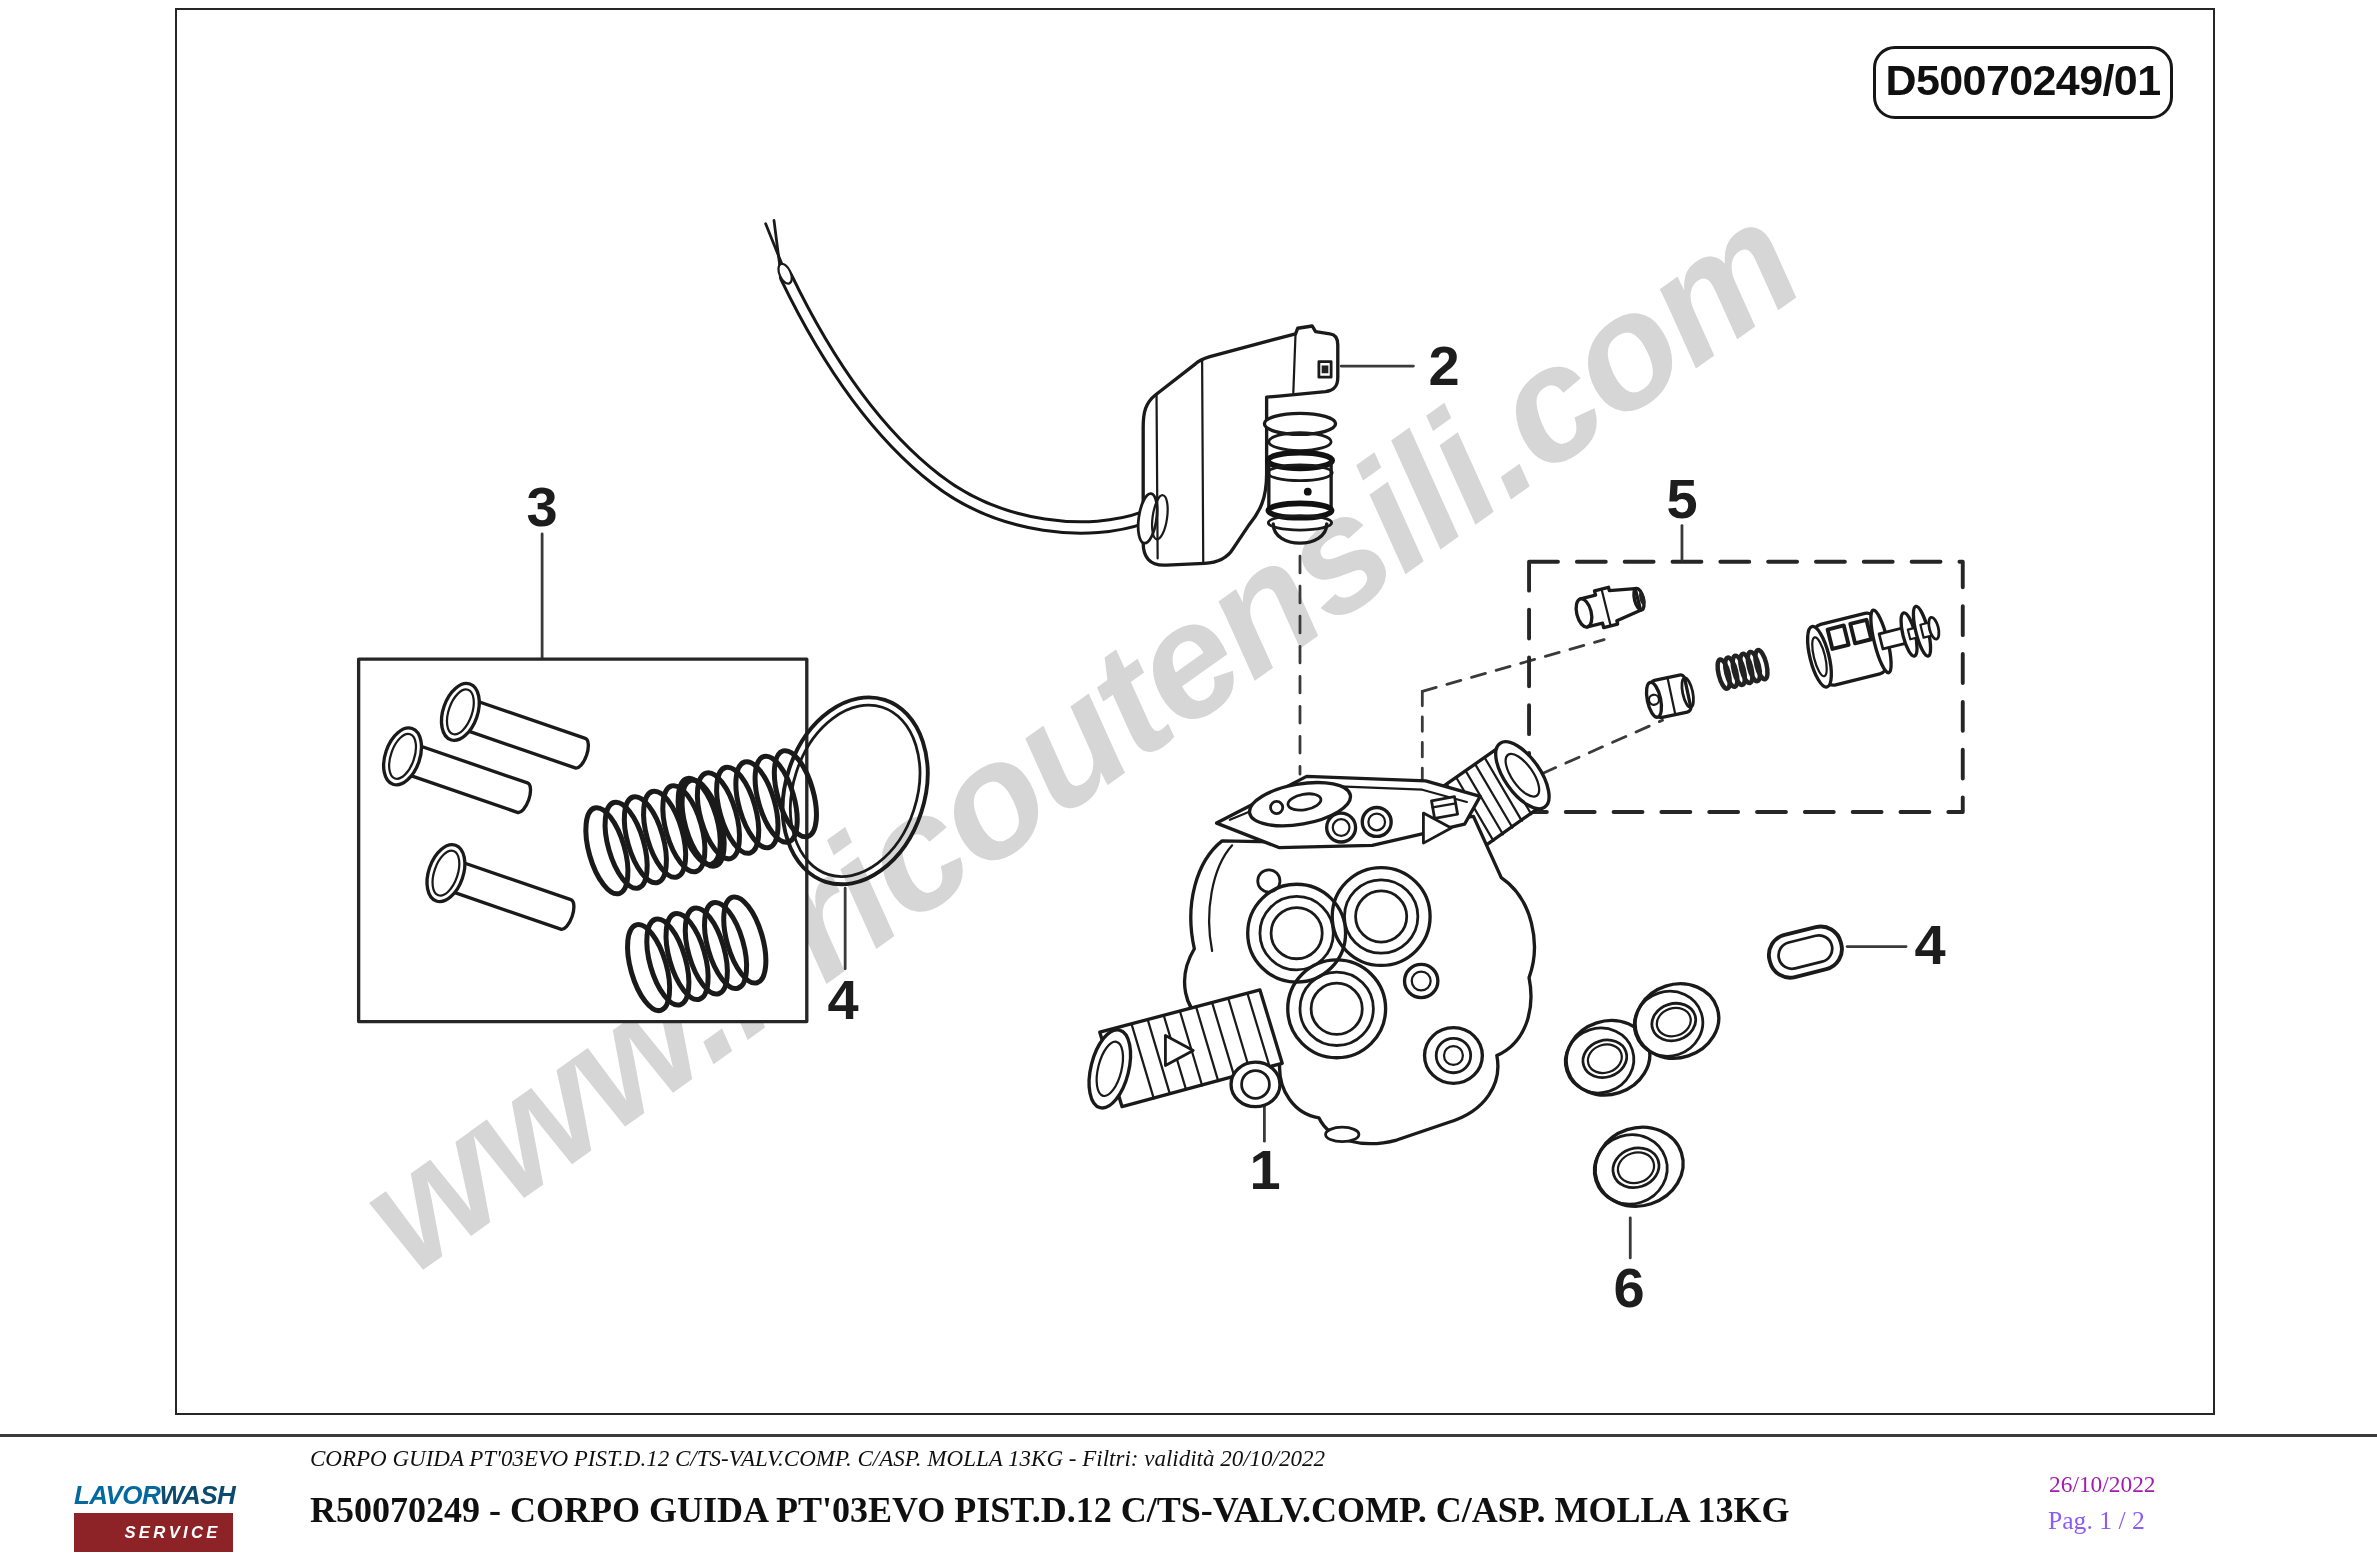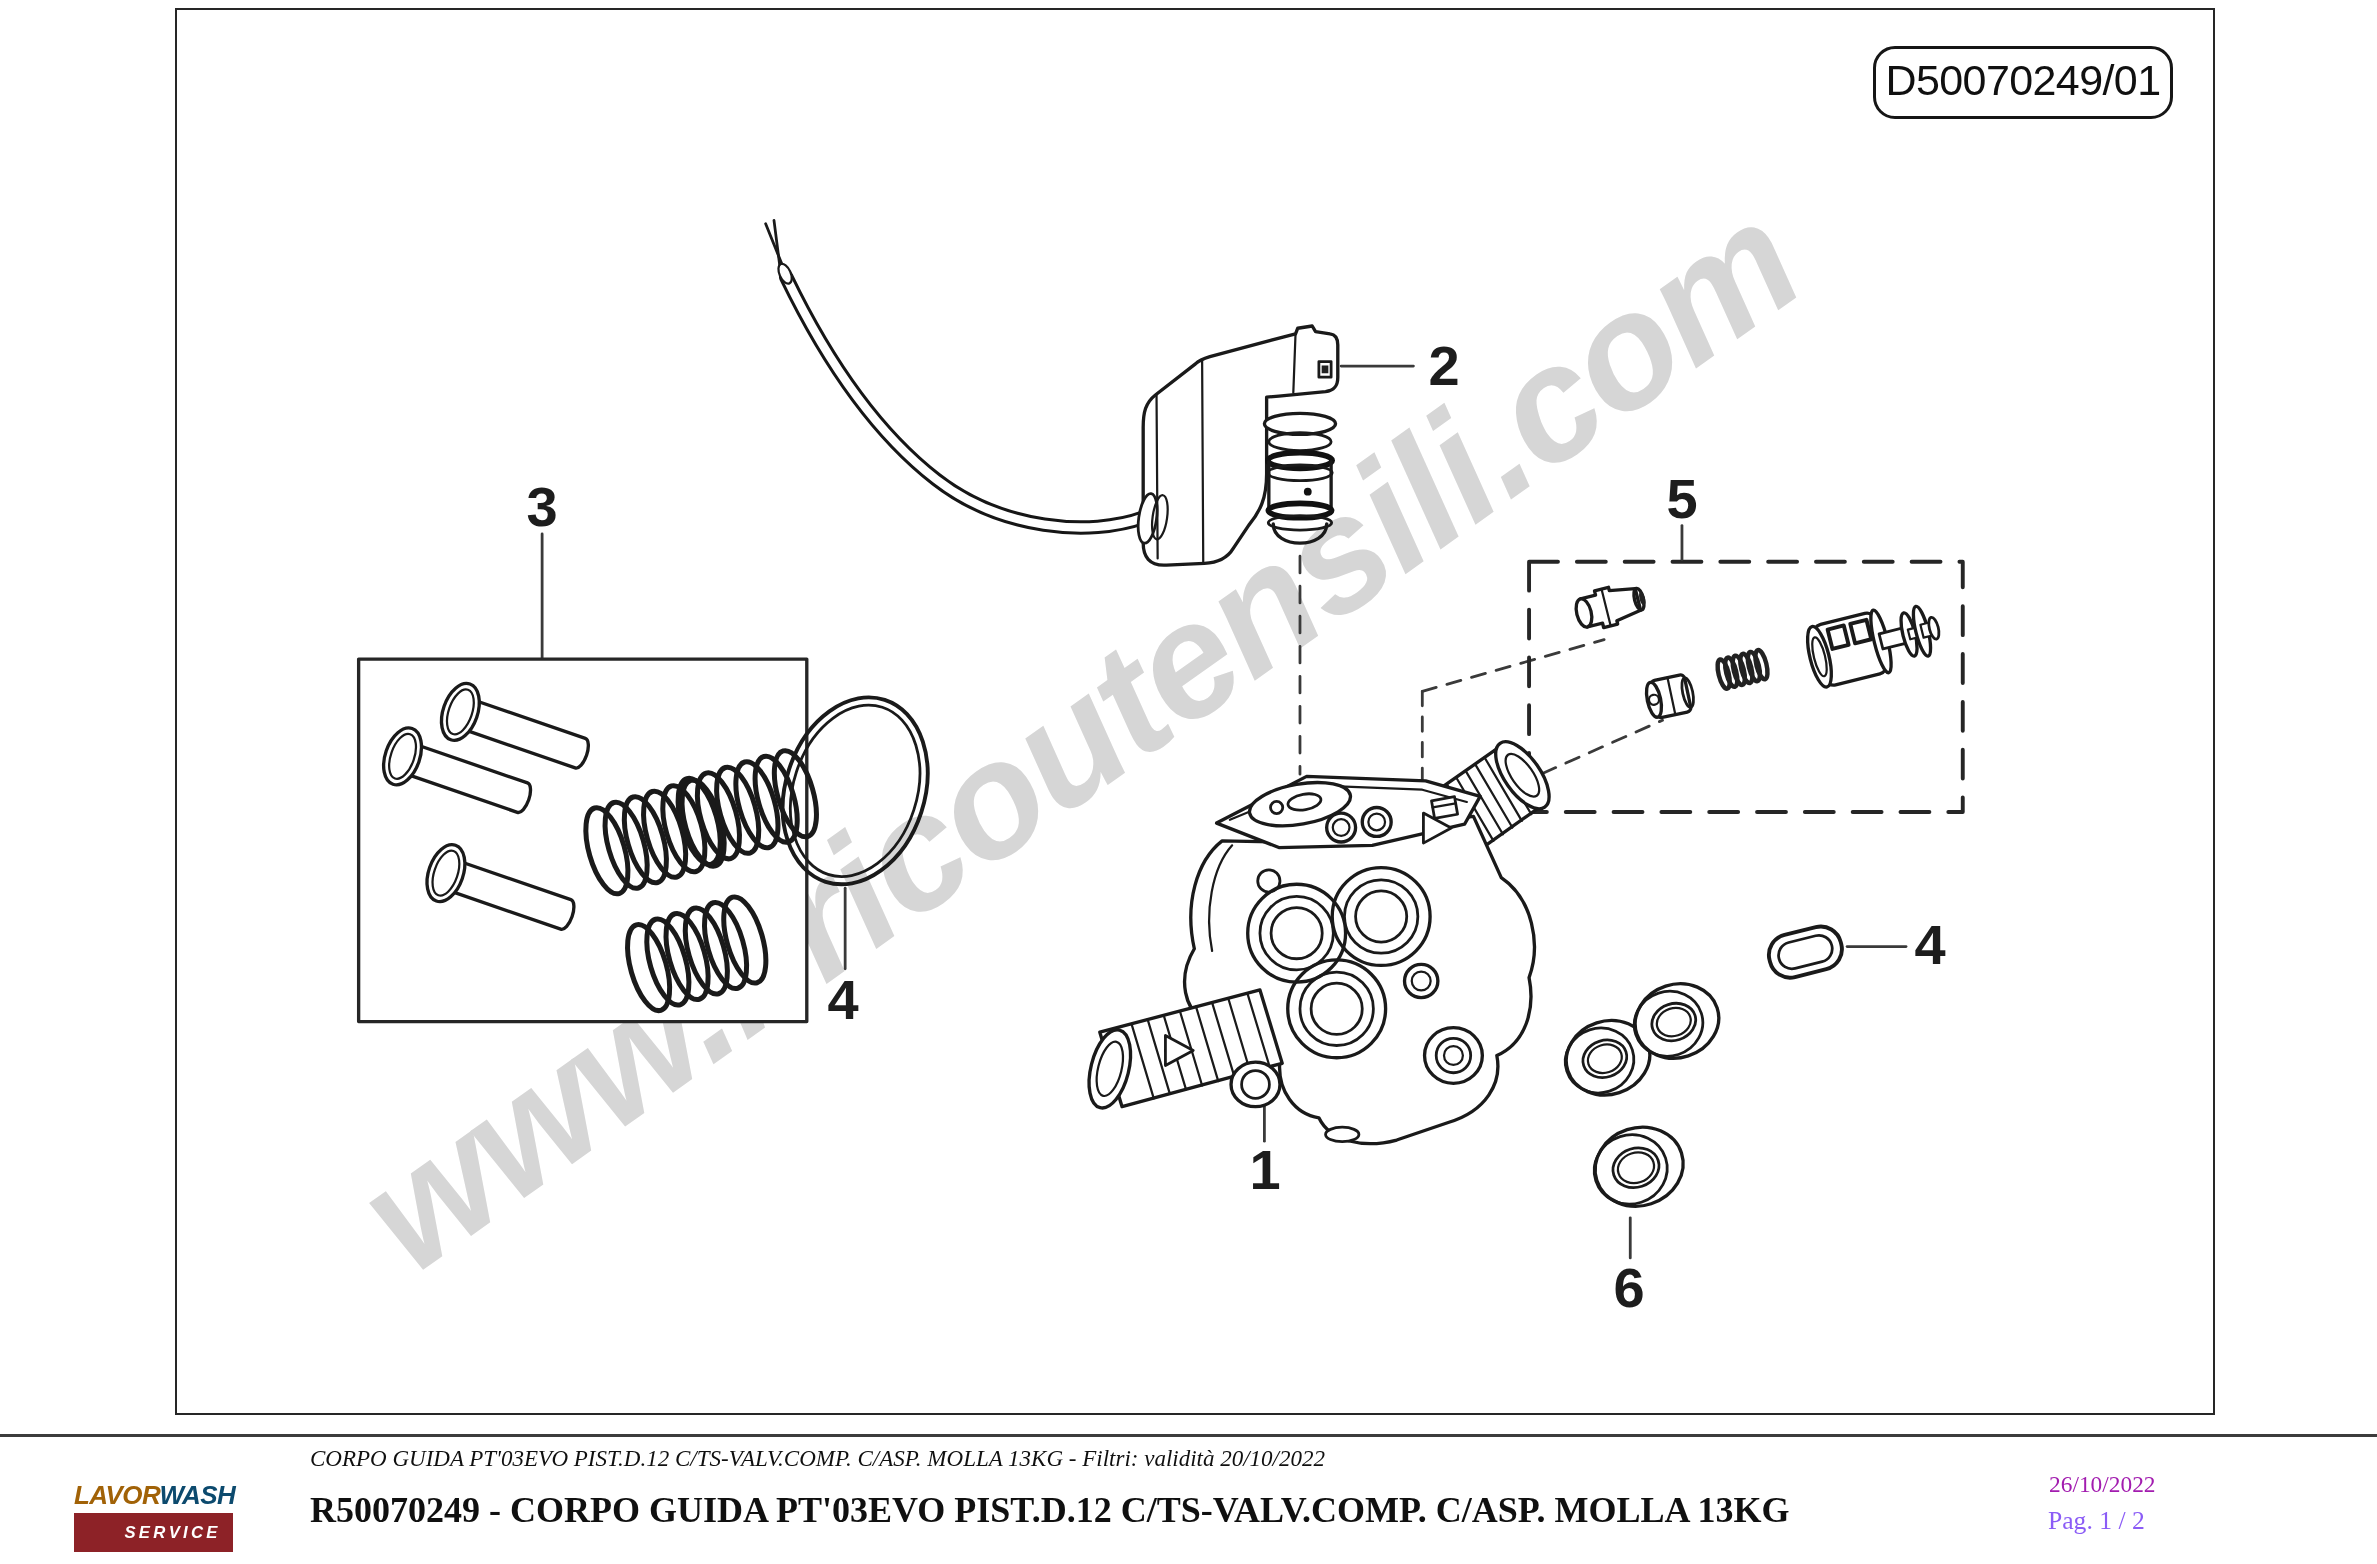"D50070249/01" #code-box { font-weight: normal -> bold }
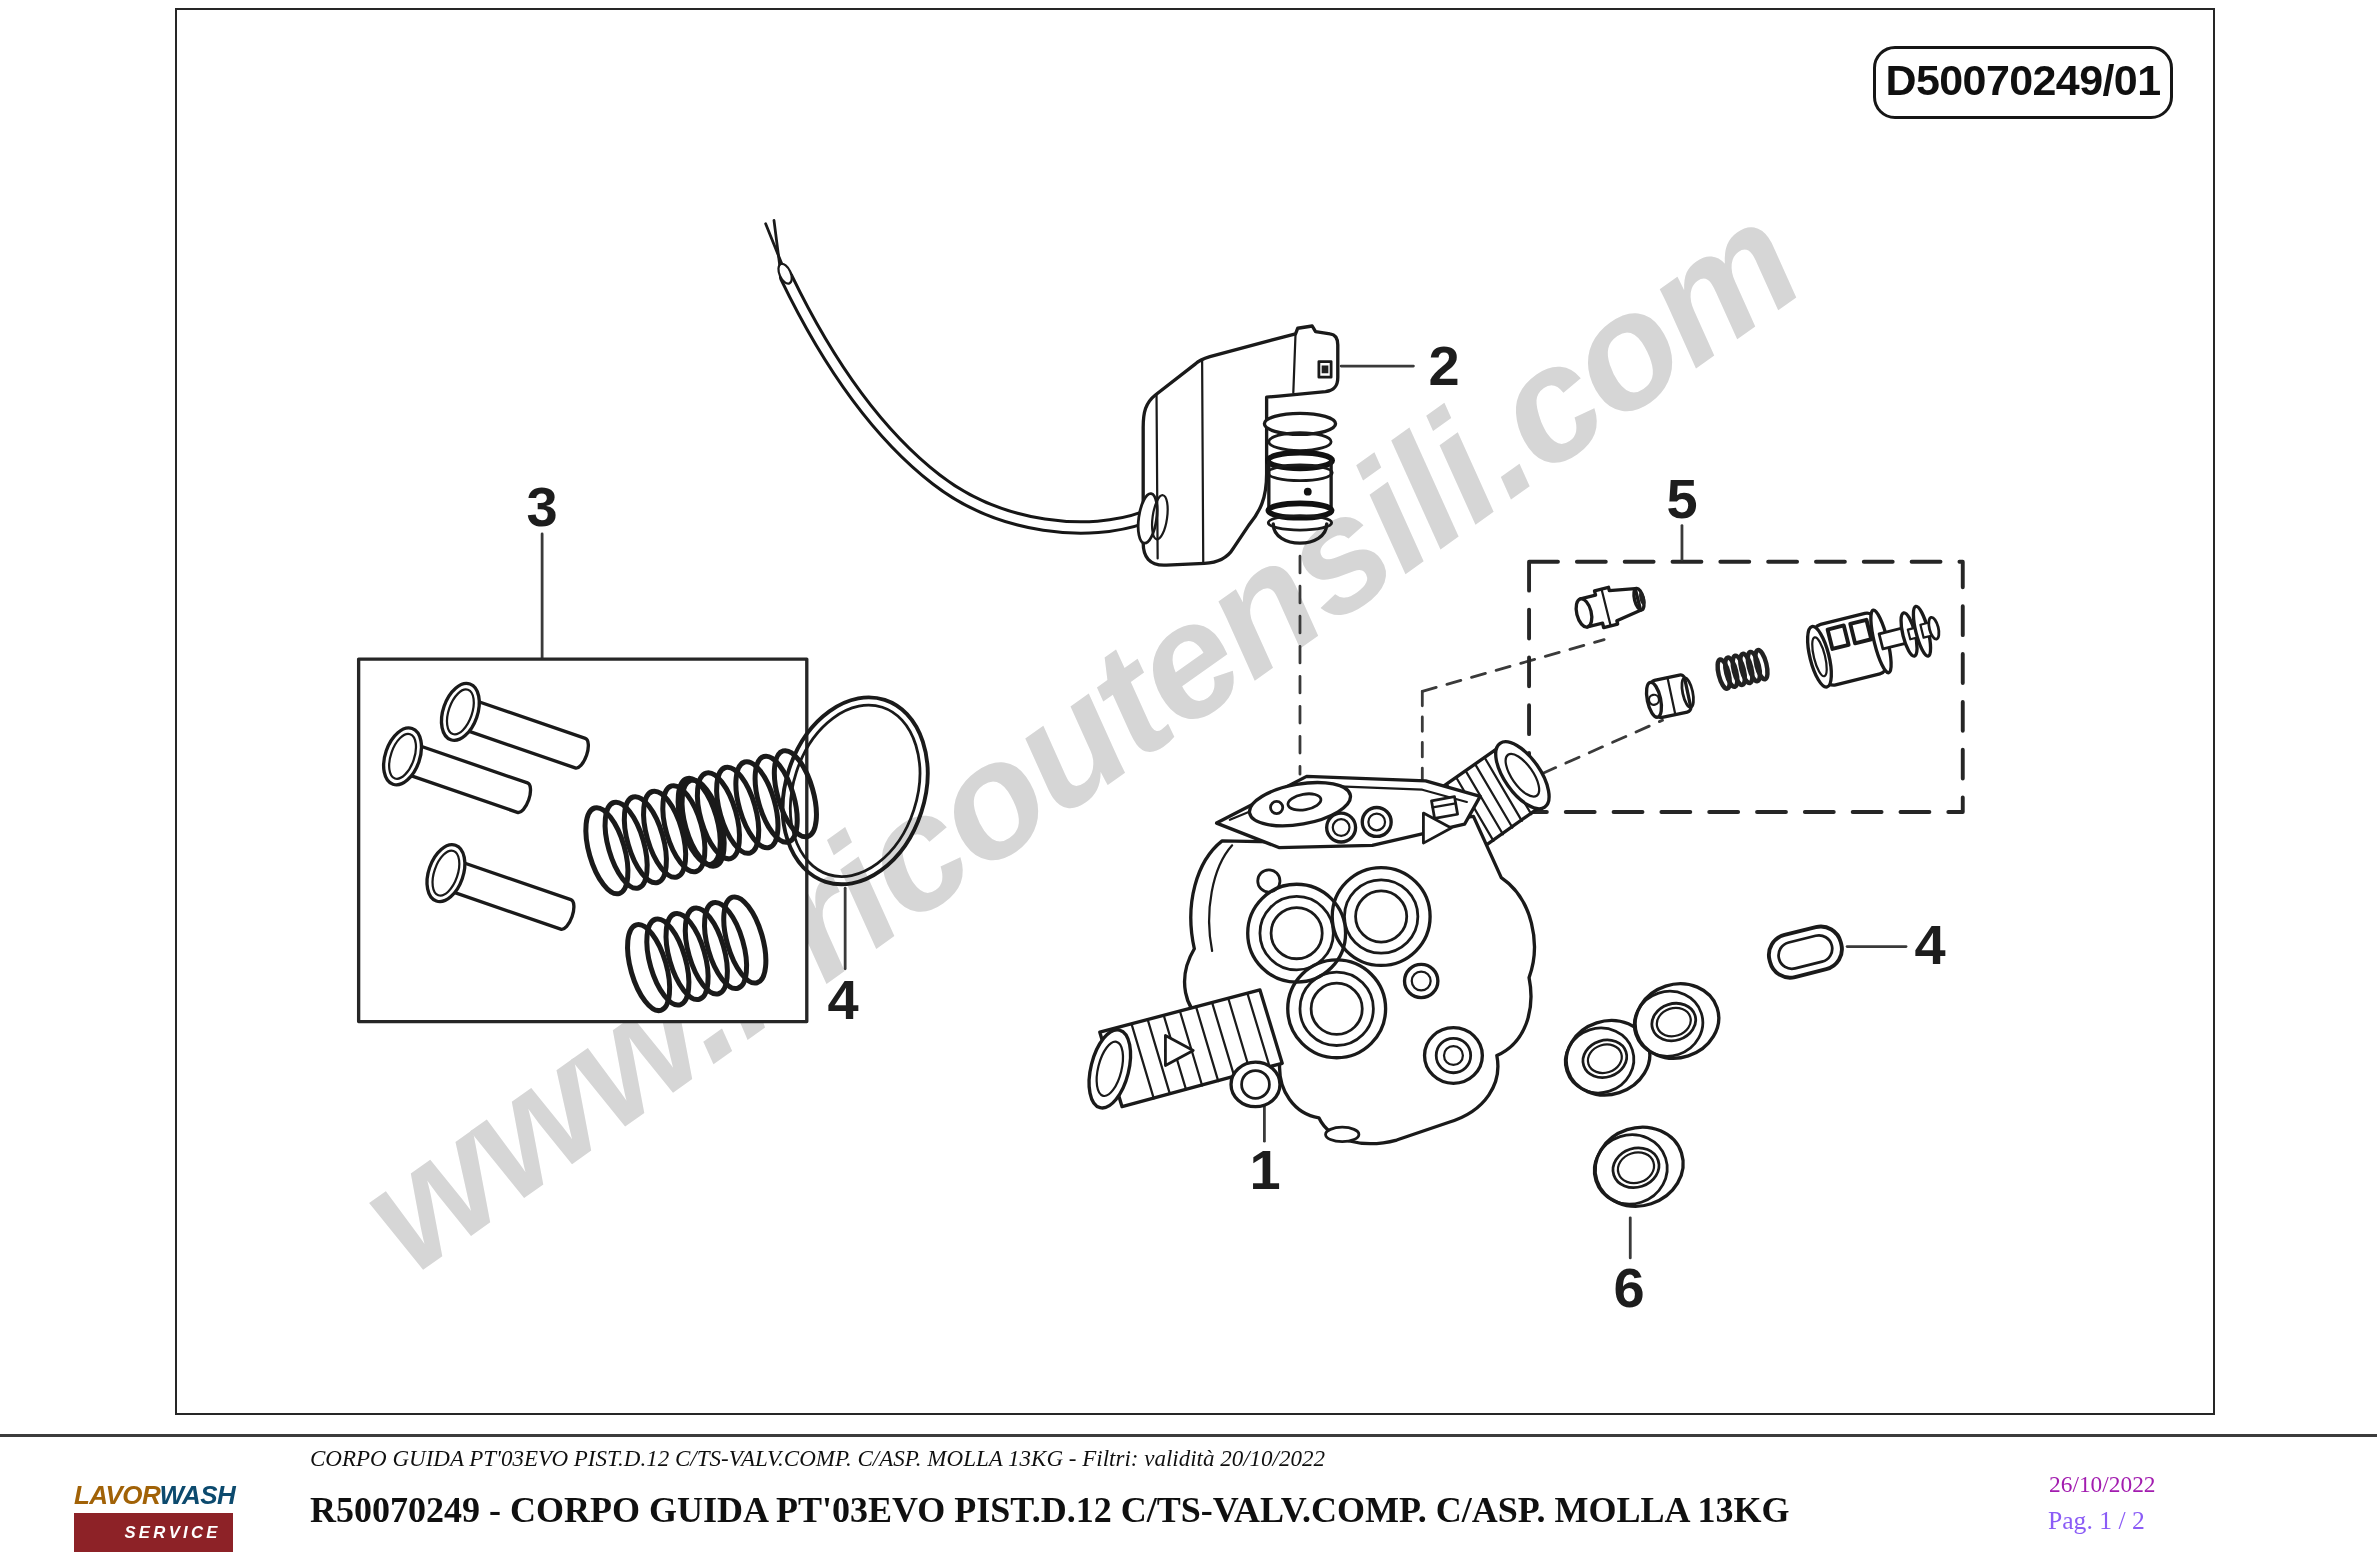"LAVOR" #logo .lavor { color: #a16207 -> #0369a1 }
